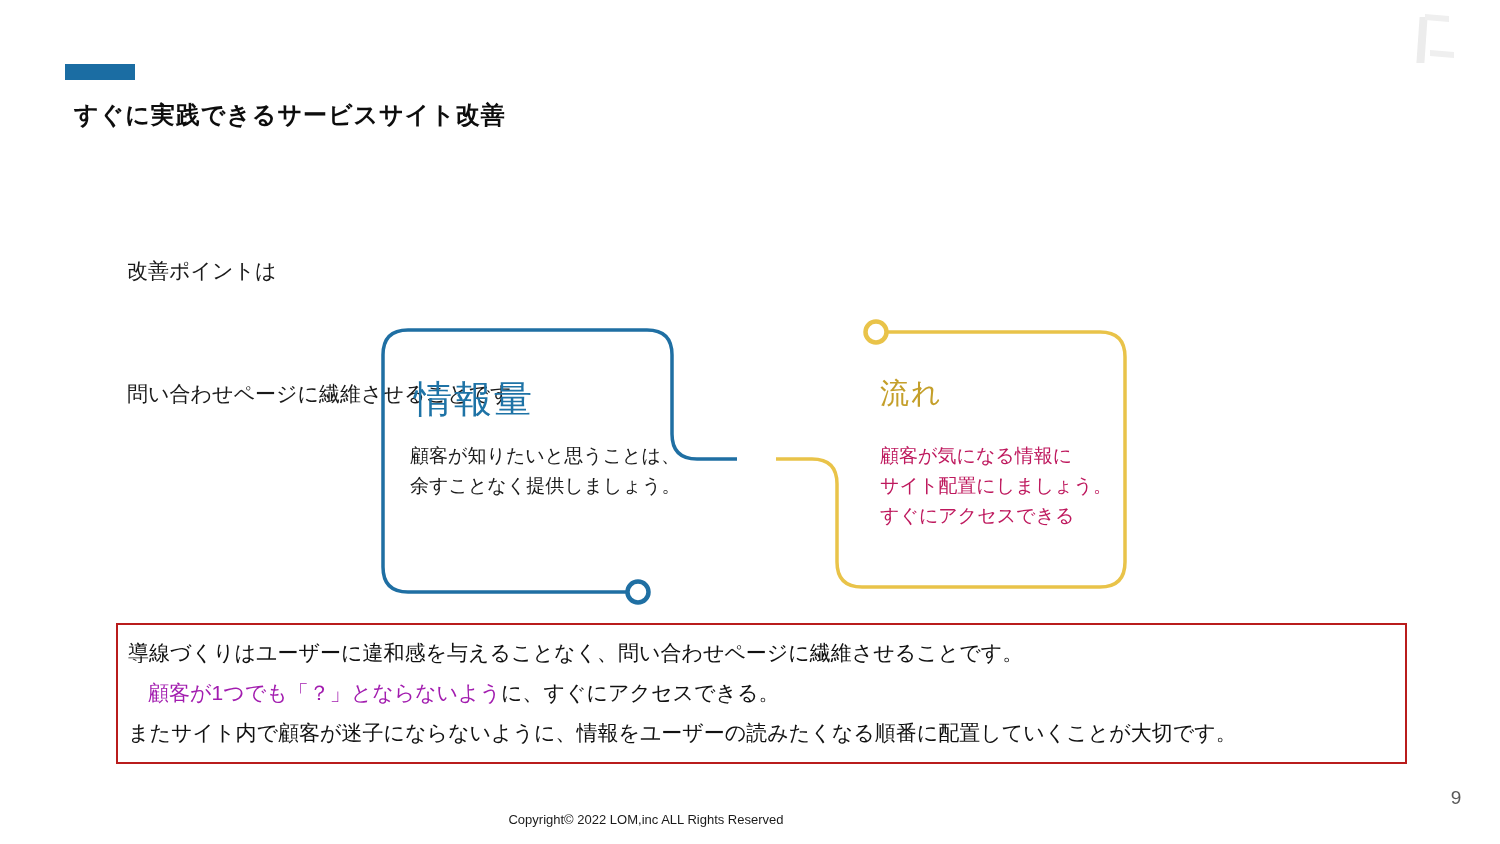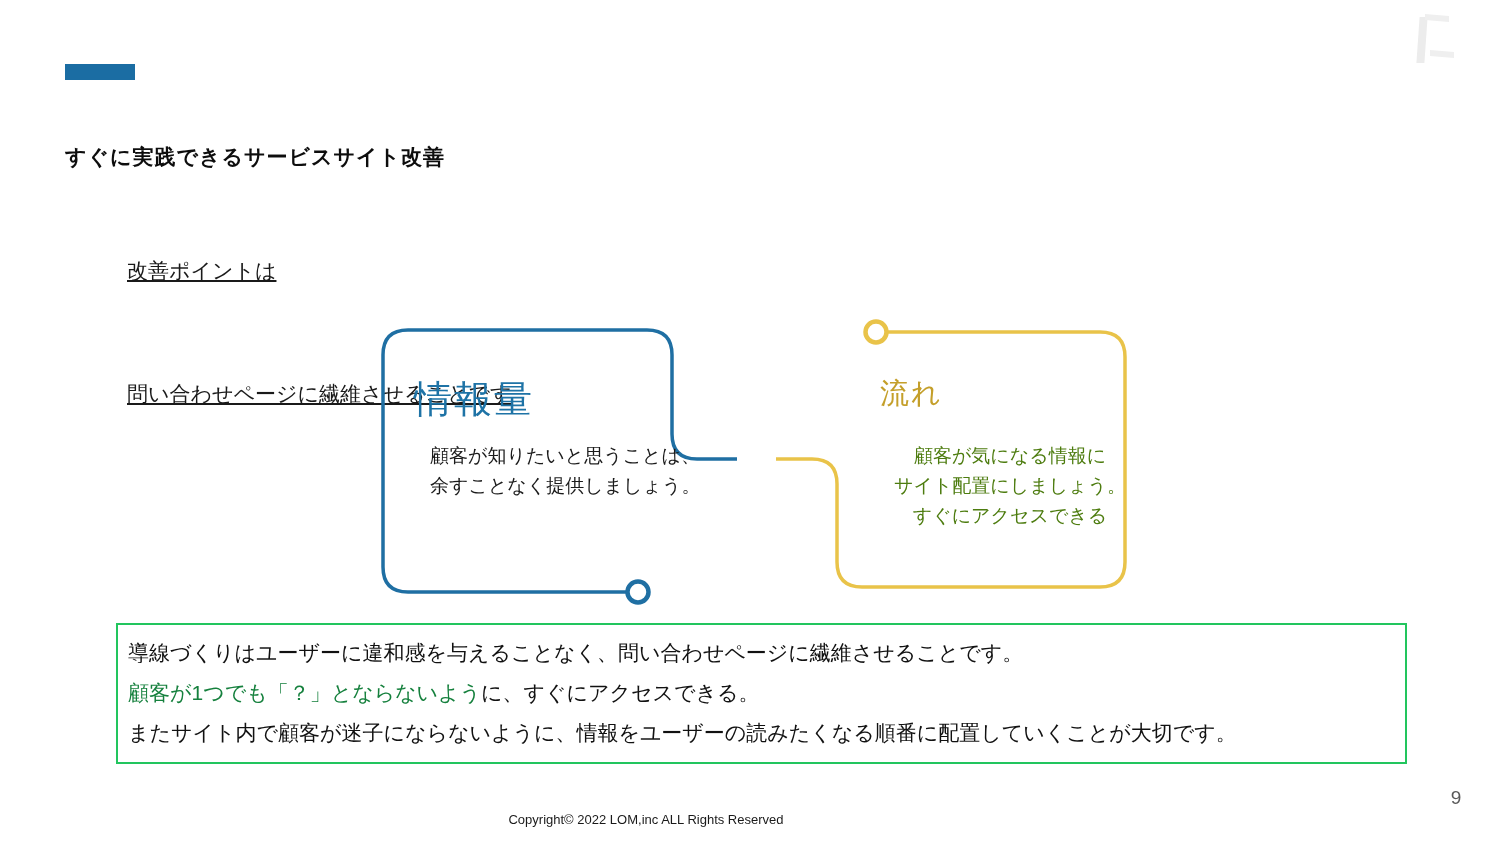"すぐに実践できるサービスサイト改善" .title { font-size: 21px -> 24px; left: 65px -> 74px; margin-top: 44px -> none }
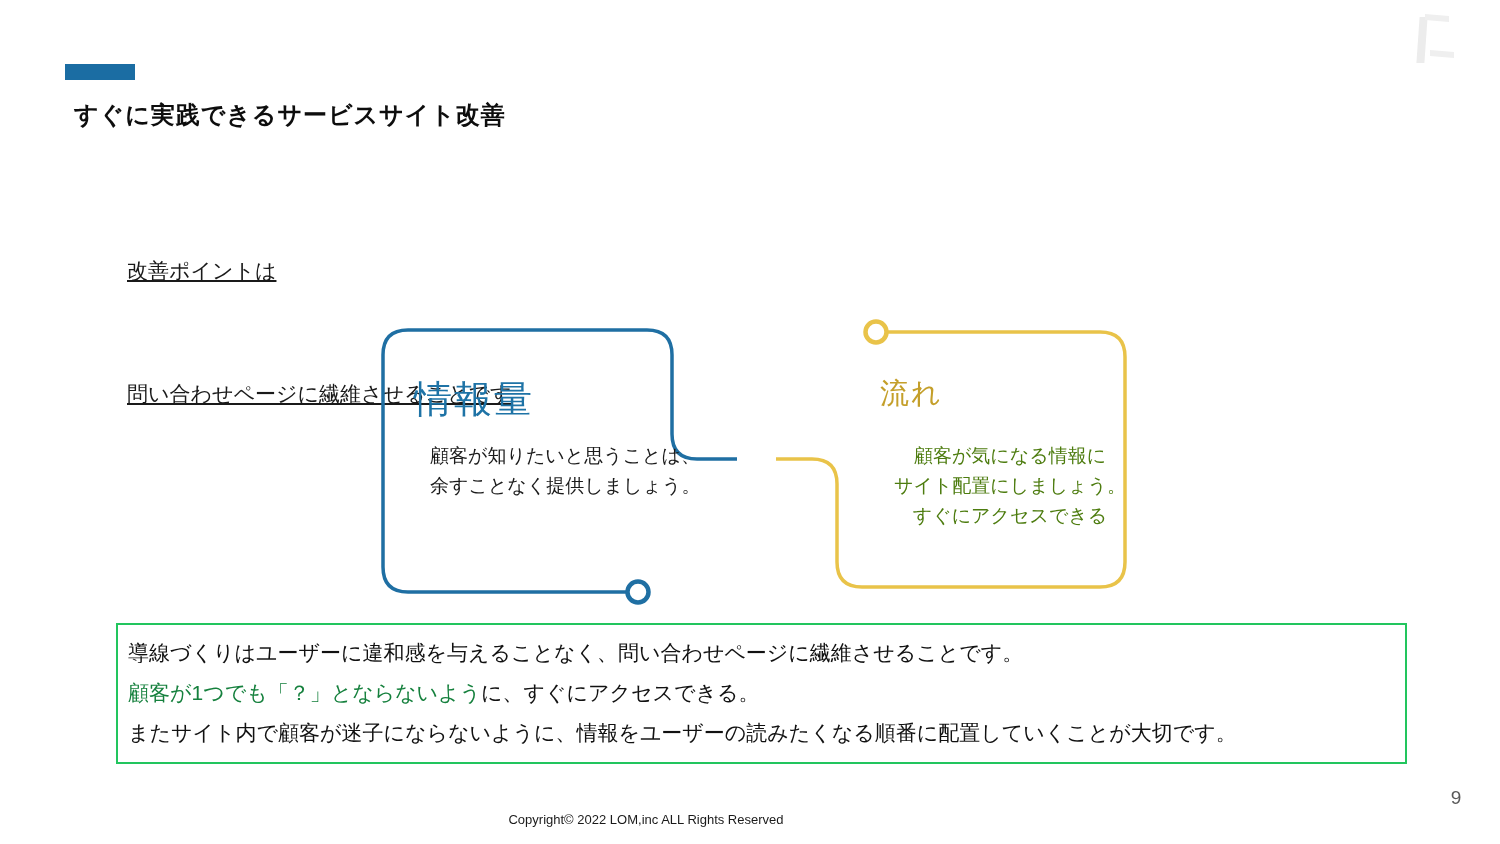"改善ポイントは" .intro div { text-decoration: underline -> none }
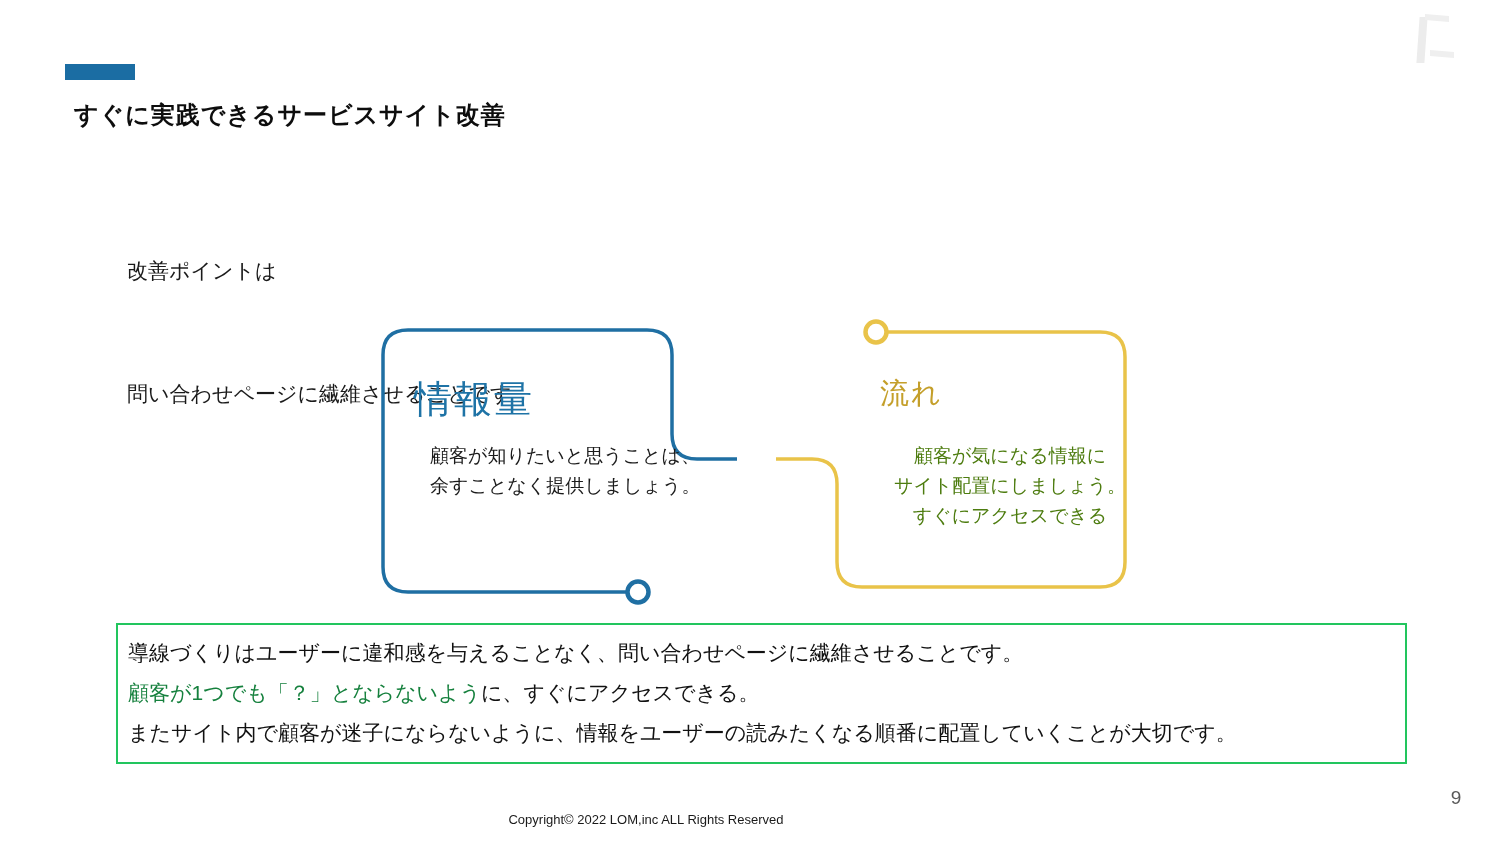"顧客が知りたいと思うことは、" .card-body-left { left: 430px -> 410px }
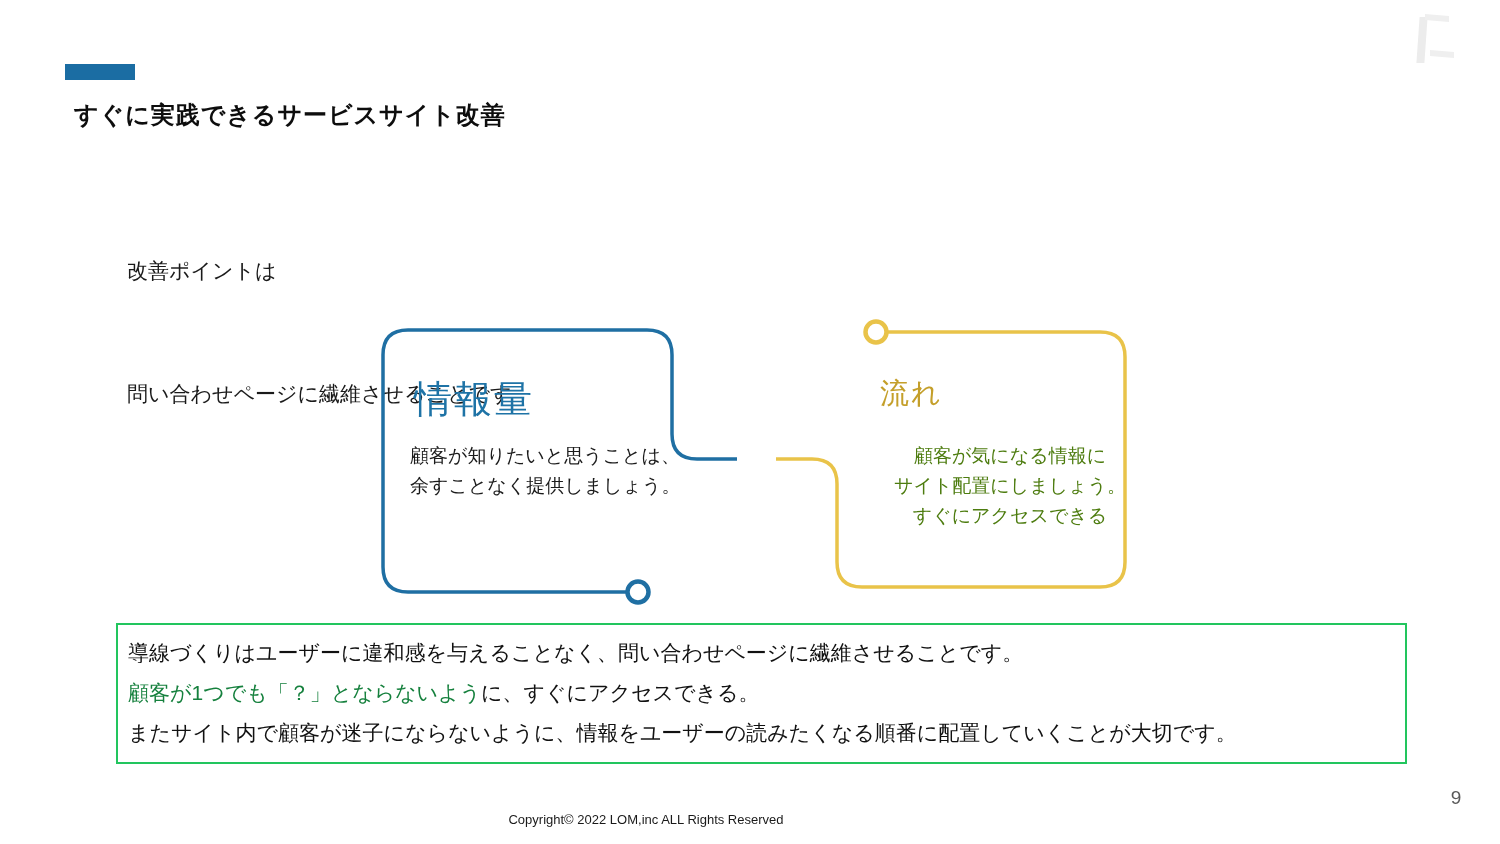"顧客が気になる情報に" .card-body-right { color: #4d7c0f -> #be185d; text-align: center -> none }
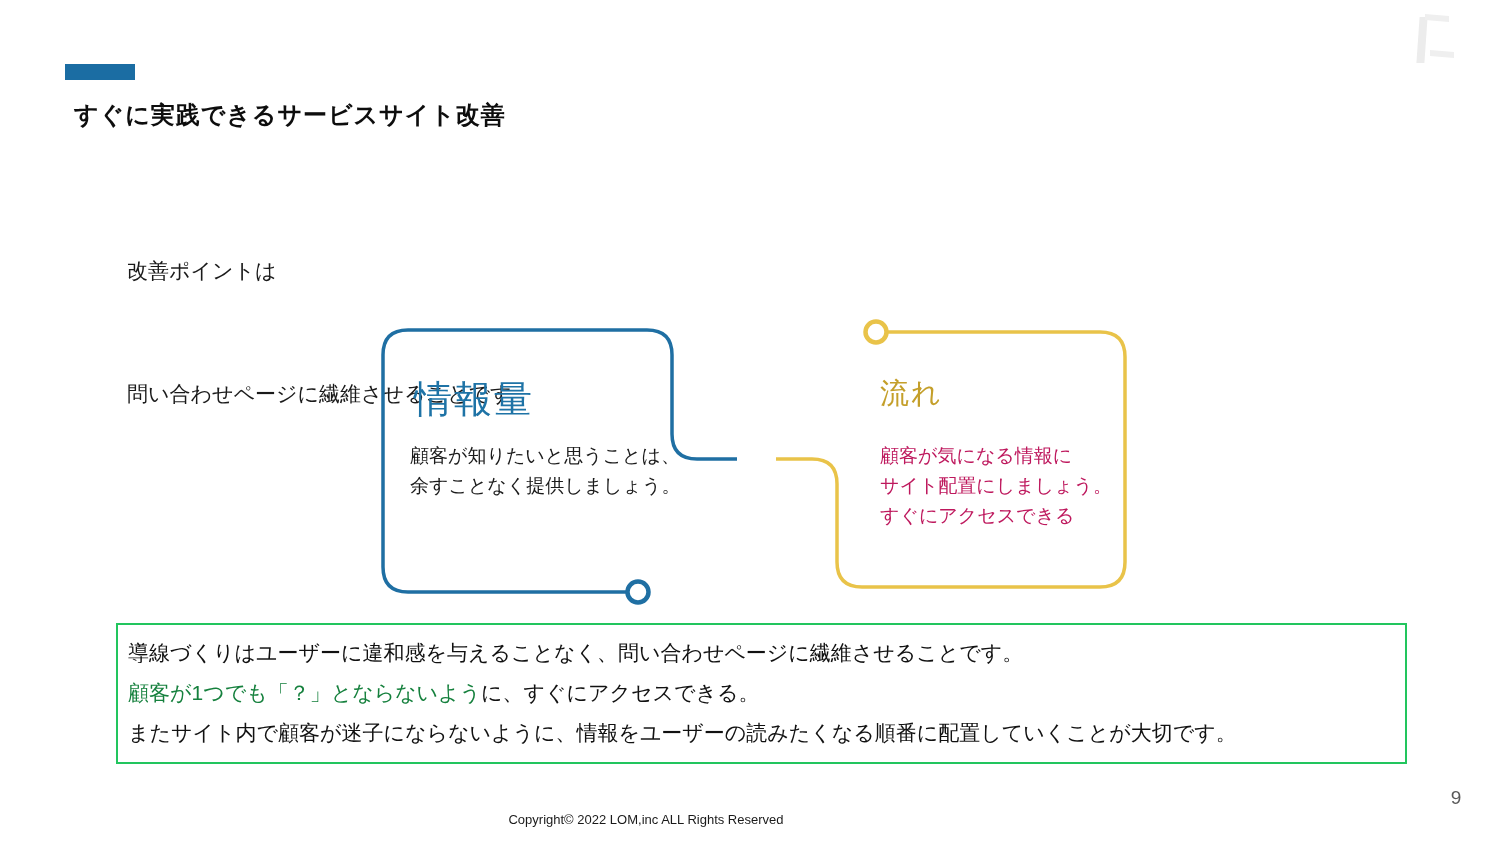"導線づくりはユーザーに違和感を与えることなく、問い合わせページに繊維させることで" .note-box { border: 2px solid #22c55e -> 2px solid #b91c1c }
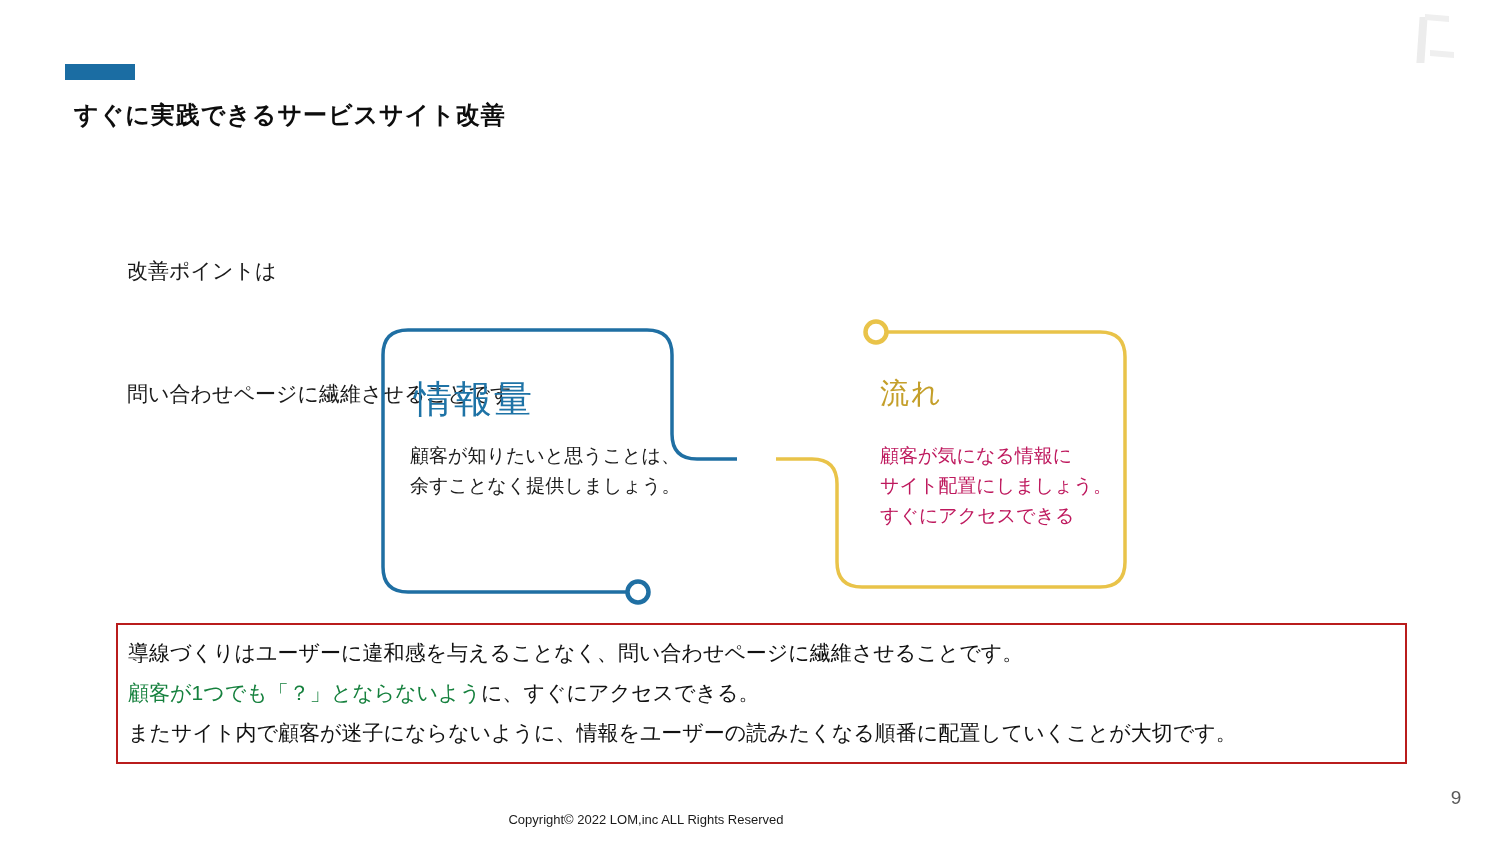"顧客が1つでも「？」とならないよう" .hl-blue { color: #15803d -> #a21caf; margin-left: none -> 20px }
